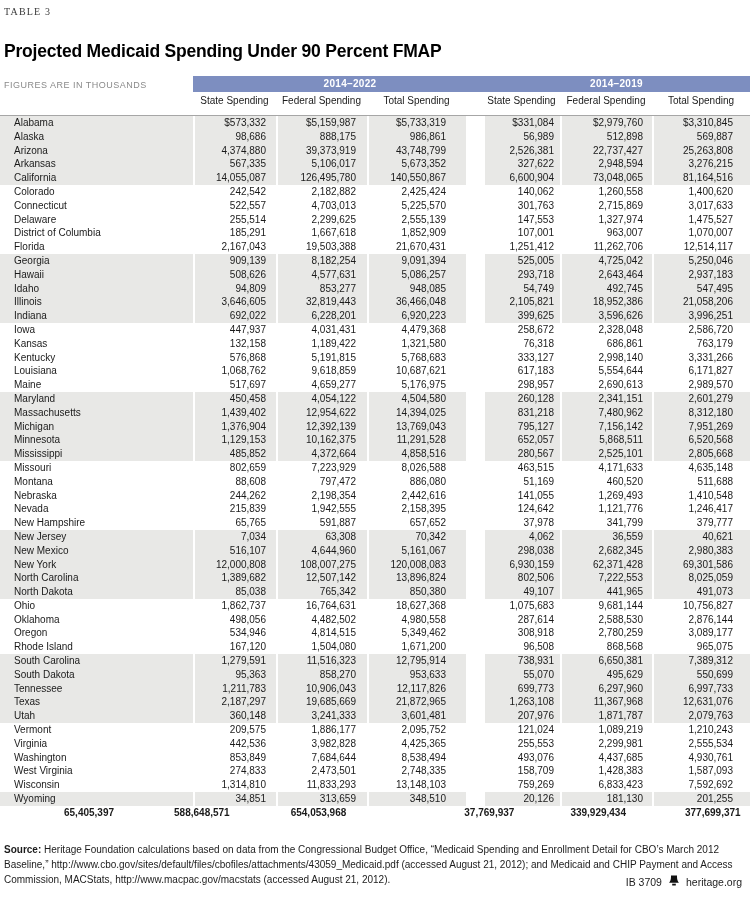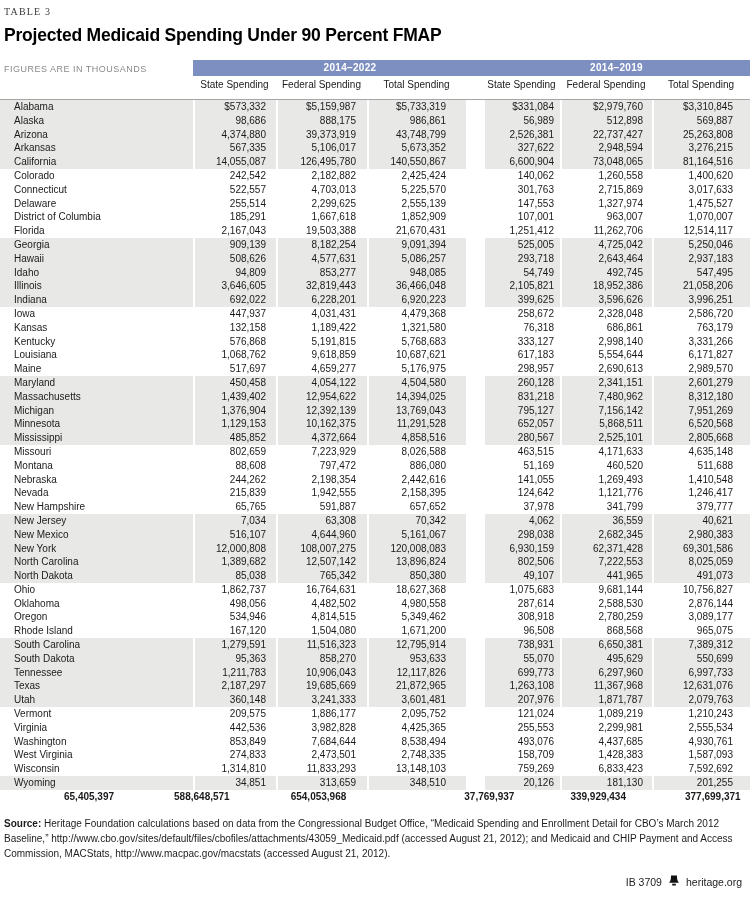"Projected Medicaid Spending Under 90" .title { margin: 8px 0 0 4px -> 24px 0 0 4px }
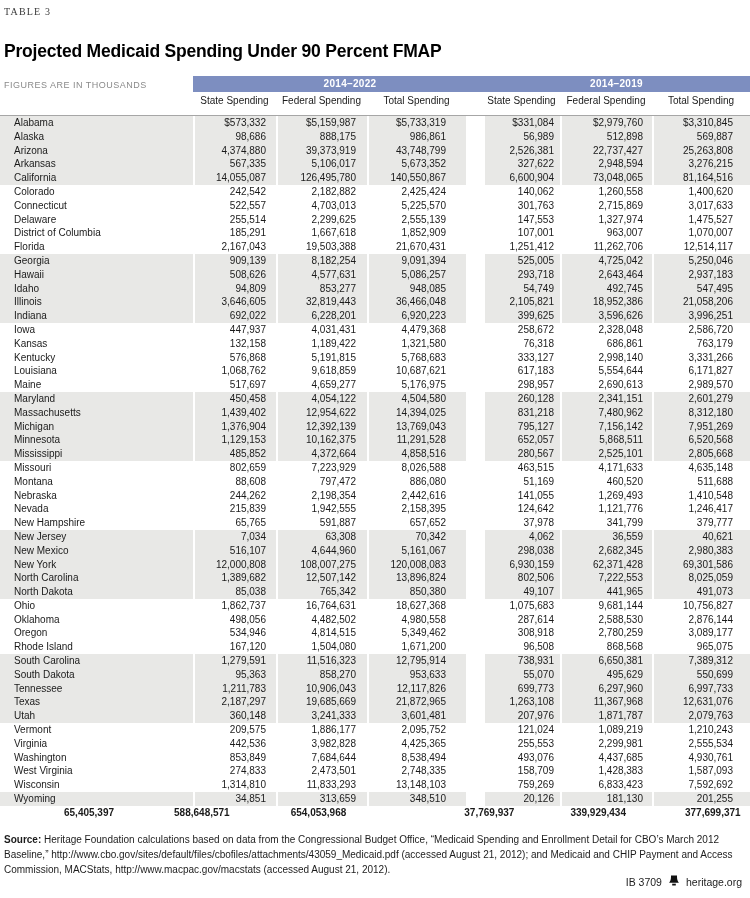"Source: Heritage Foundation calculations" .source { margin: 12px 4px 0 4px -> 22px 4px 0 4px }
